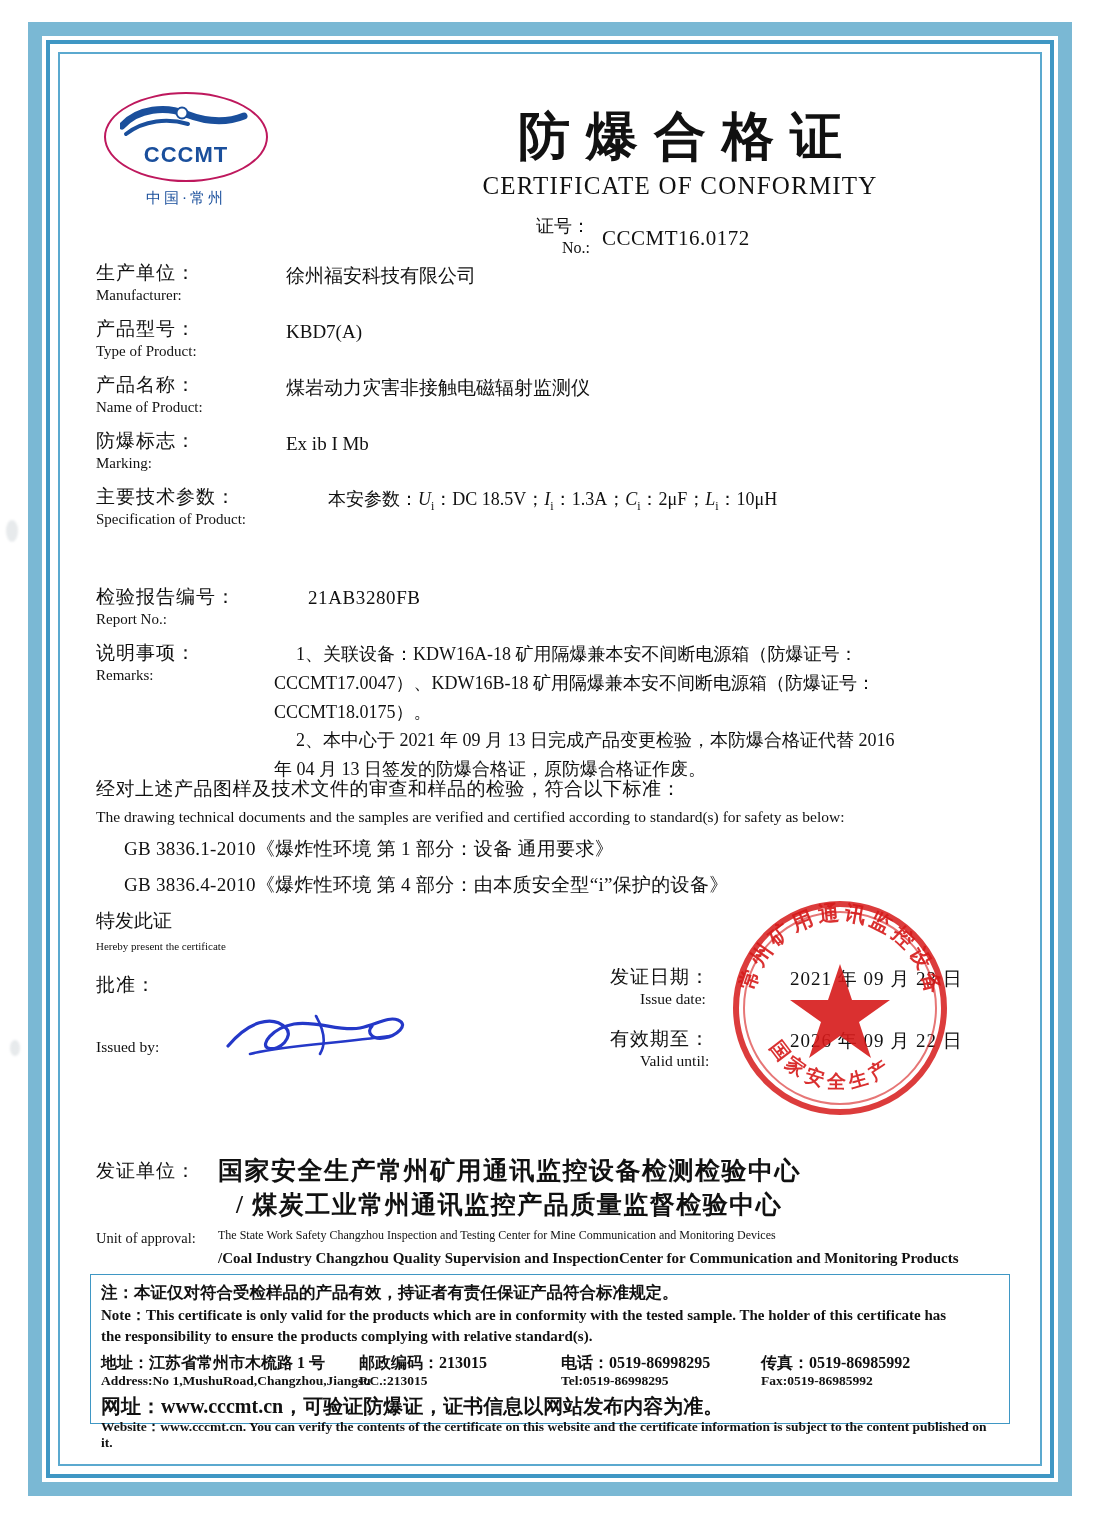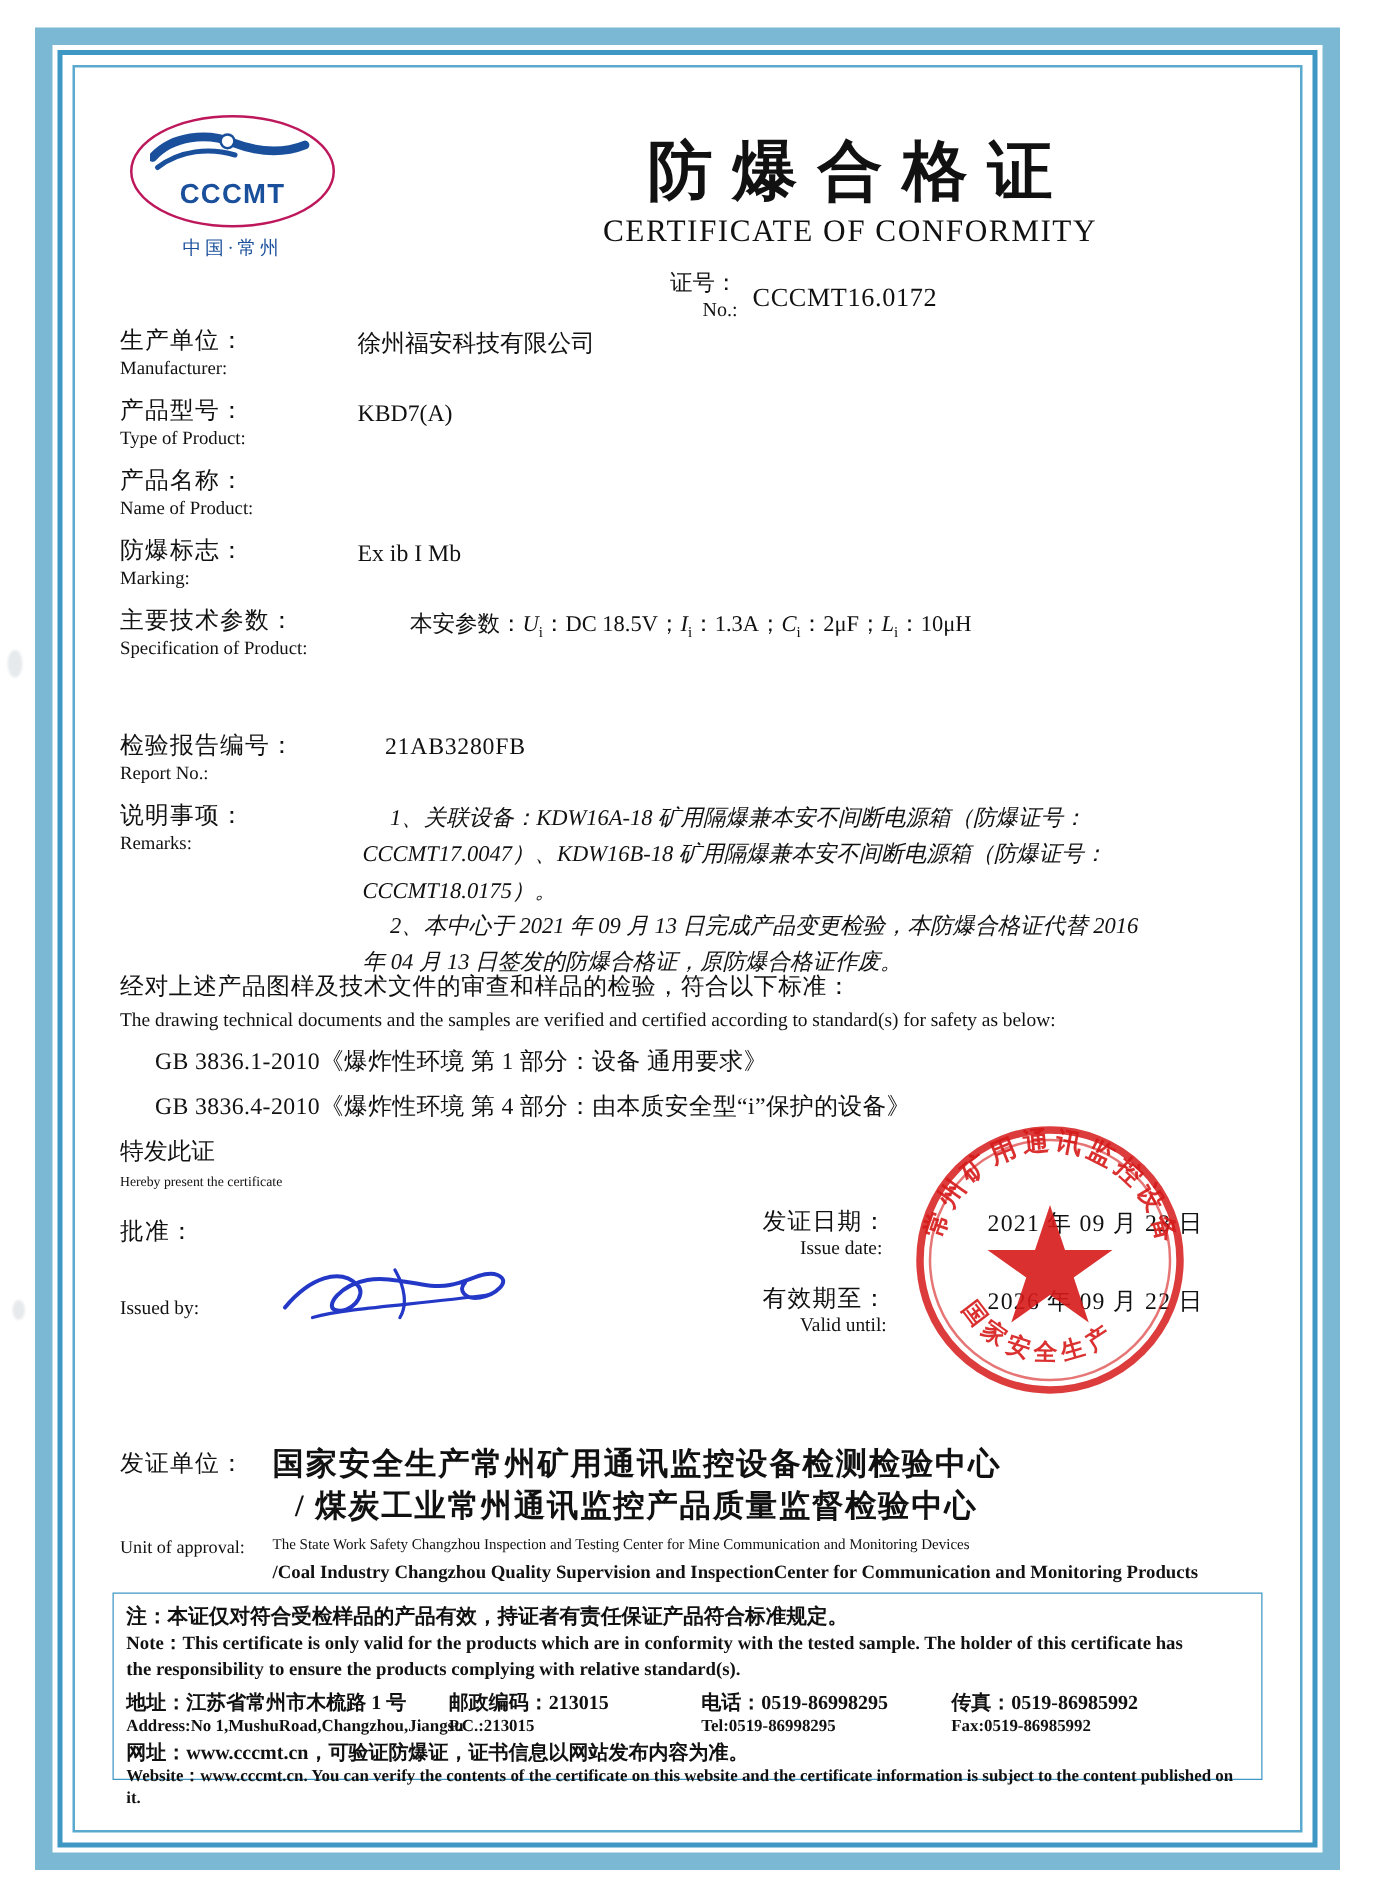"煤岩动力灾害非接触电磁辐射监测仪" div.val { html: none -> <div>煤岩动力灾害非接触电磁辐射监测仪</div> }
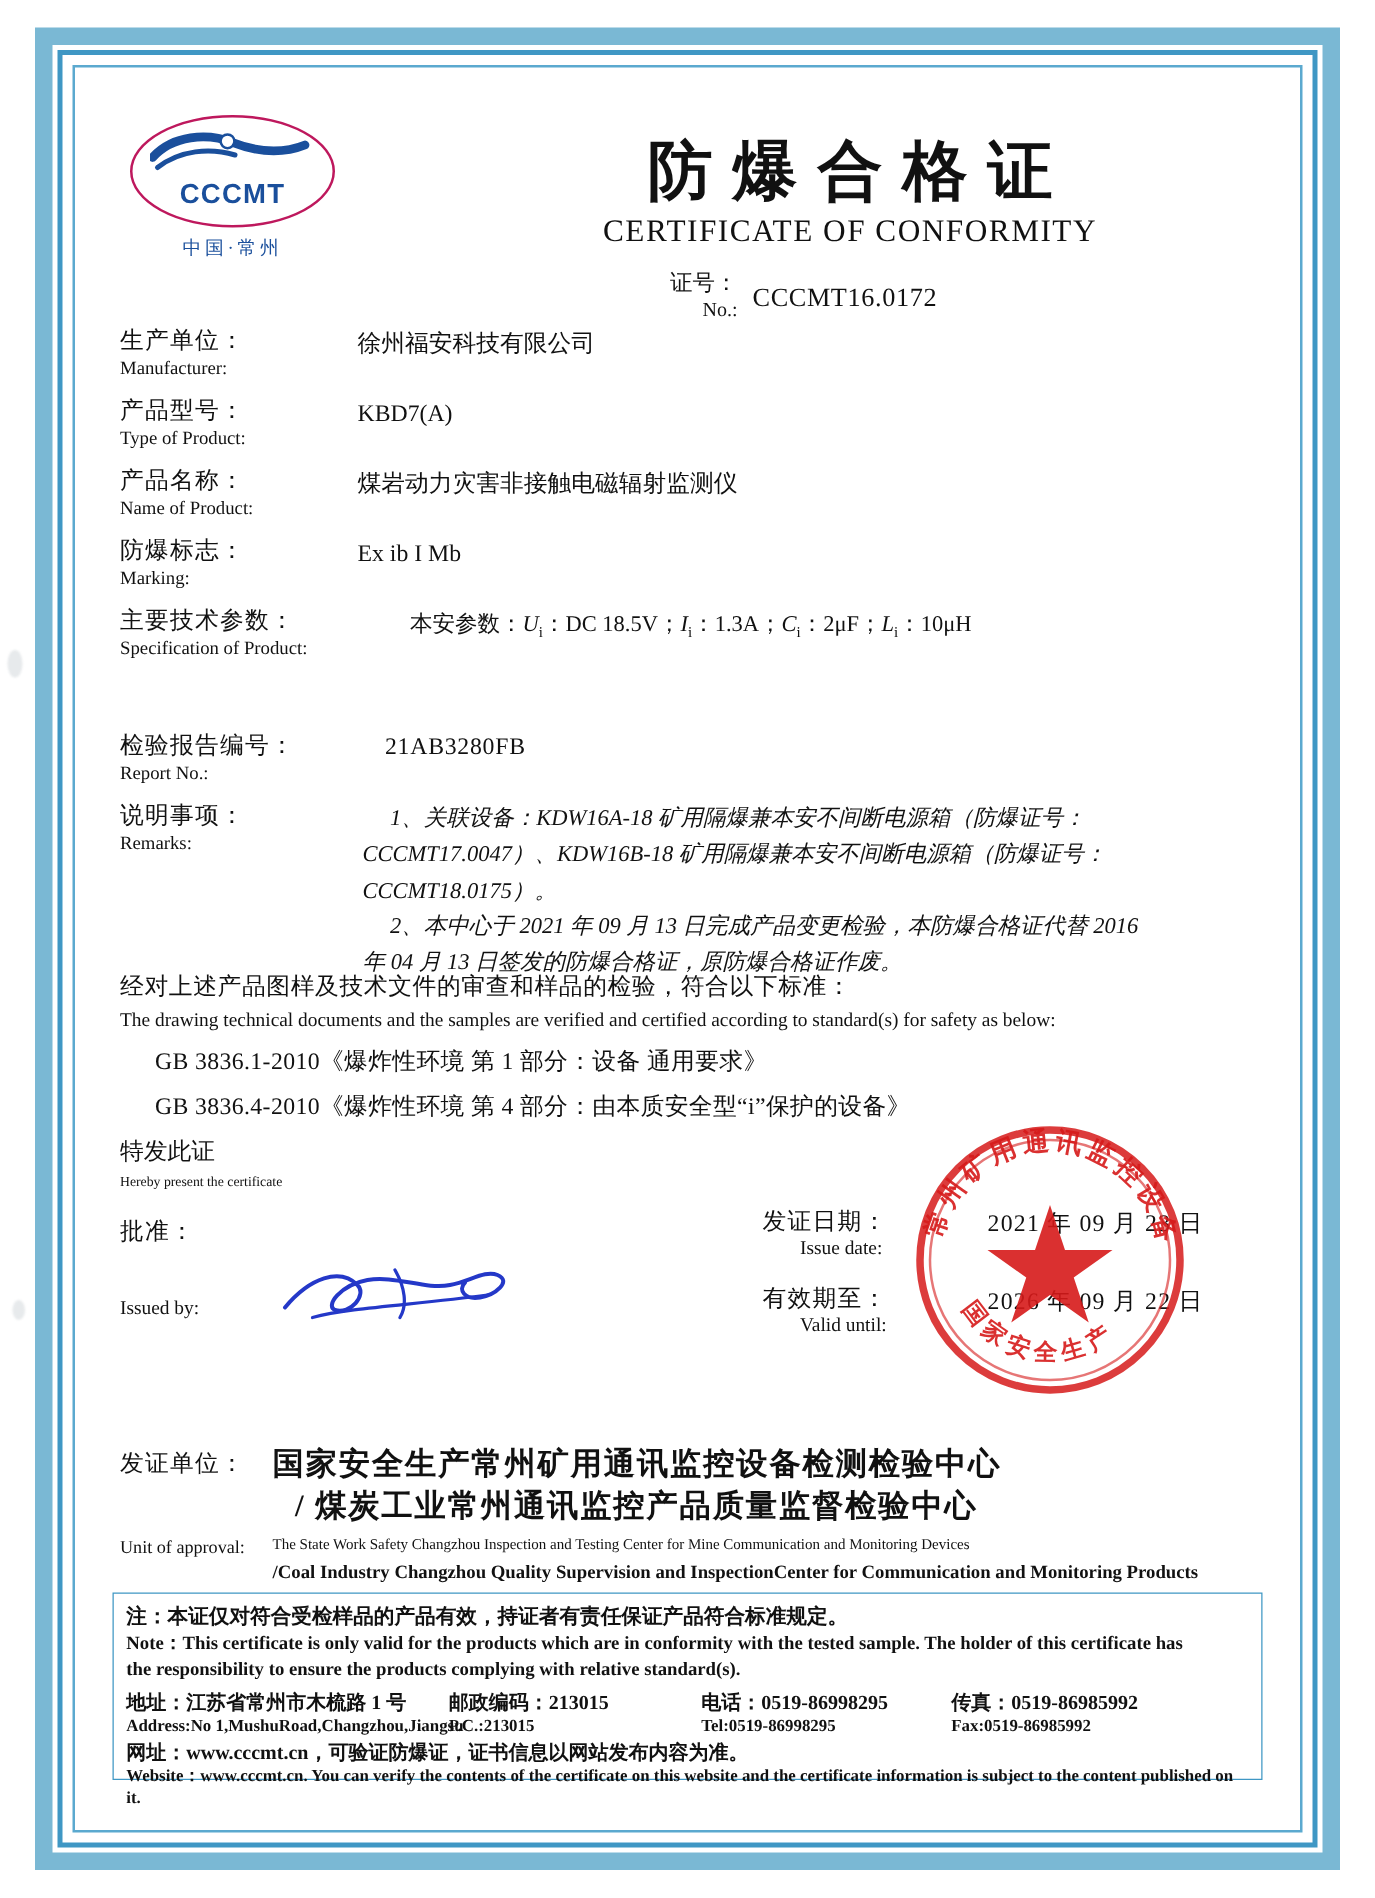"1、关联设备：KDW16A-18 矿用隔爆兼本安不间断电源箱（防爆证号：" .remarks-val { font-style: italic -> none; left: 216px -> 200px }
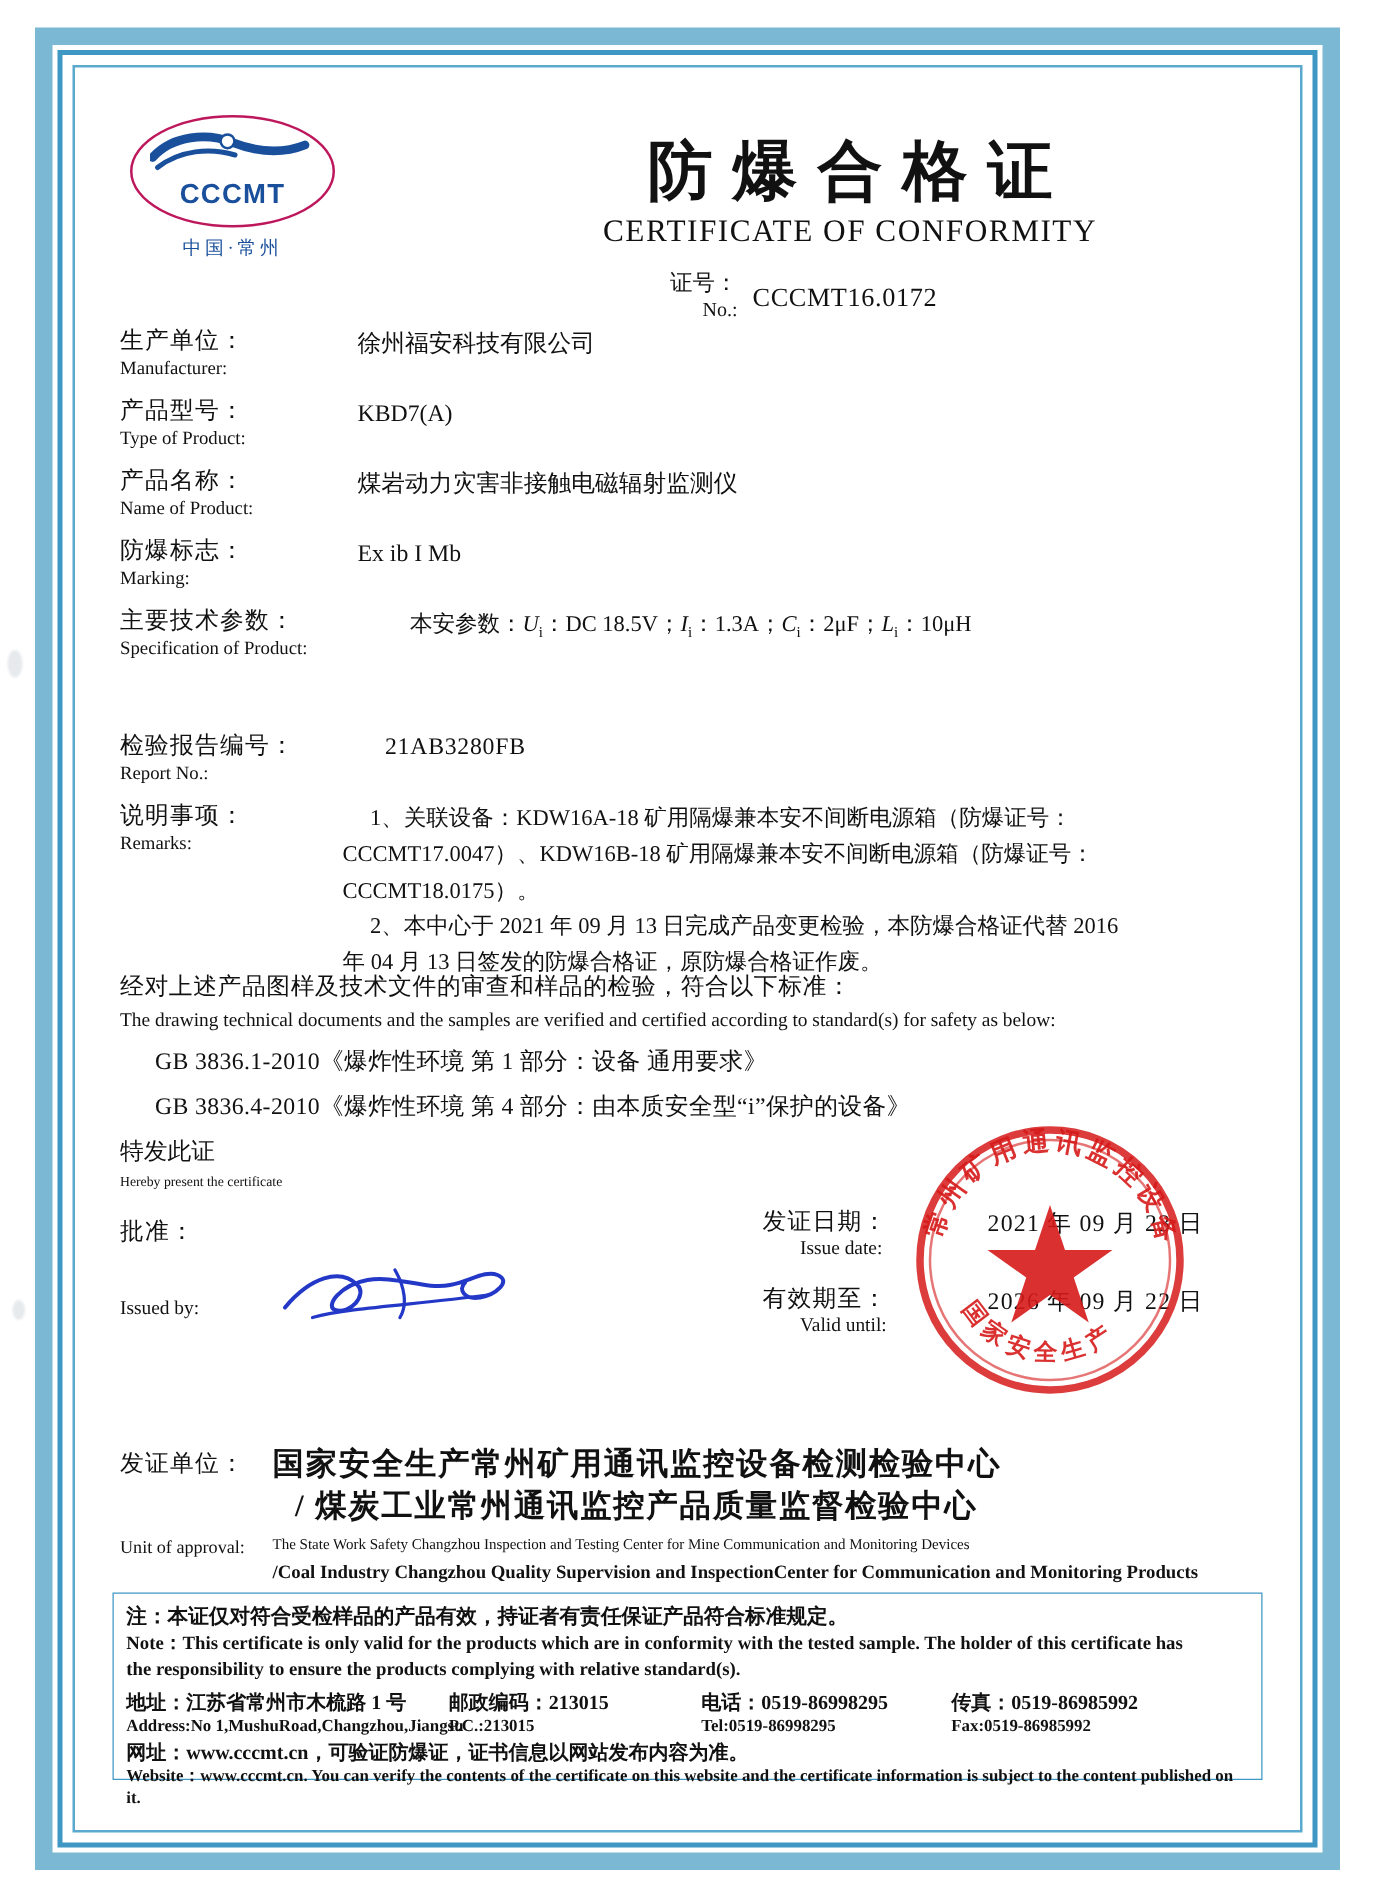"网址：www.cccmt.cn，可验证防爆证，证书信息以网站发布内容为准。" .web-cn { font-size: 16px -> 20px }
